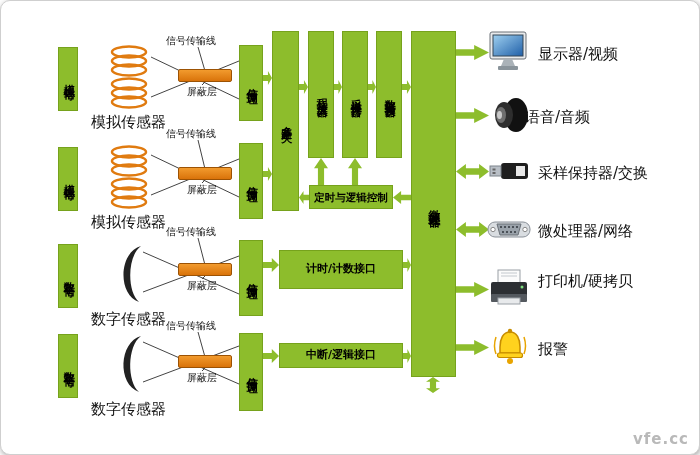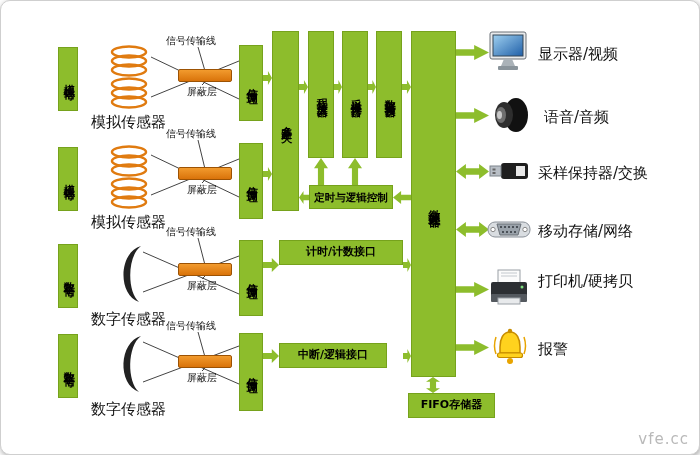"语音/音频" div.lbl { left: 543px -> 524px }
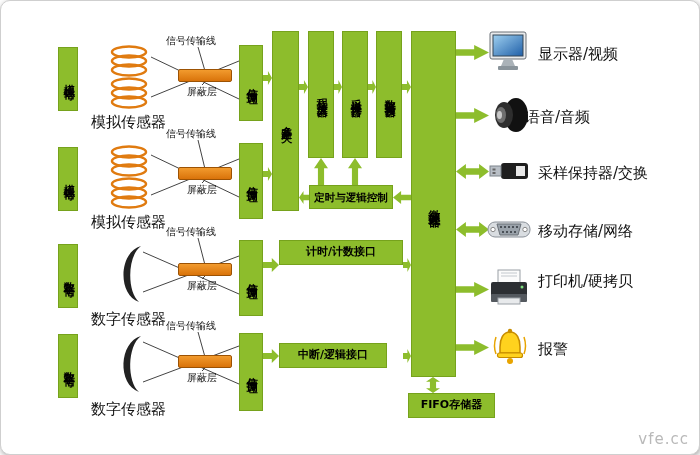"移动存储/网络" div.lbl { text: 移动存储/ -> 微处理器/ }
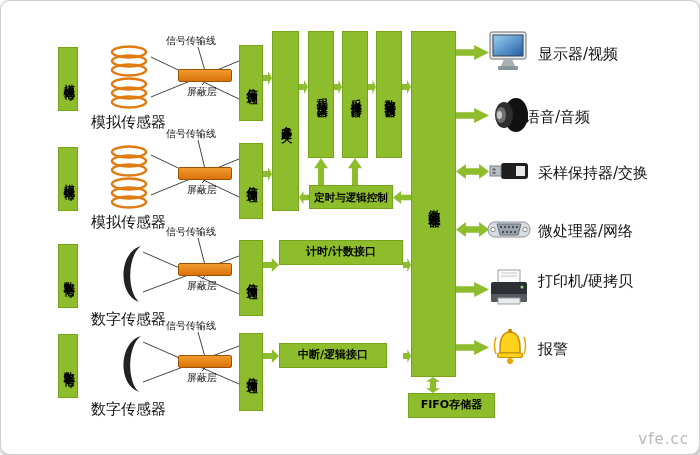"计时/计数接口" div.gbox { height: 25px -> 39px; top: 239px -> 249px }
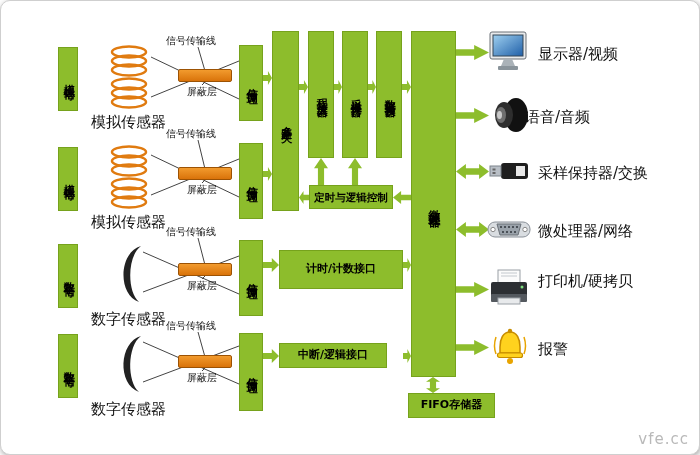"中断/逻辑接口" div.gbox { width: 108px -> 124px }
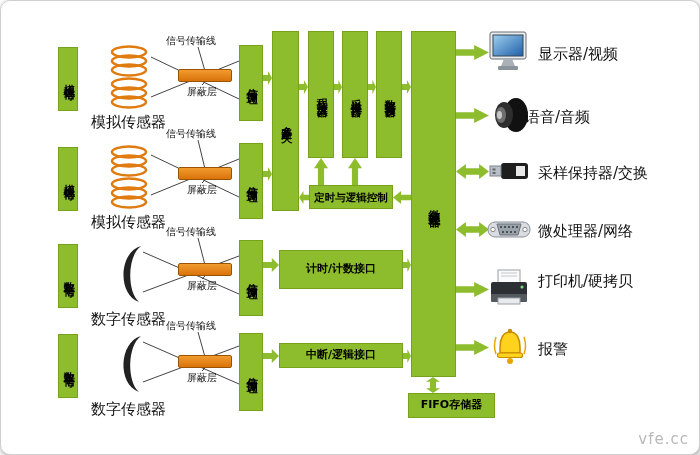"FIFO存储器" div.gbox { html: <div>FIFO存储器</div> -> none }
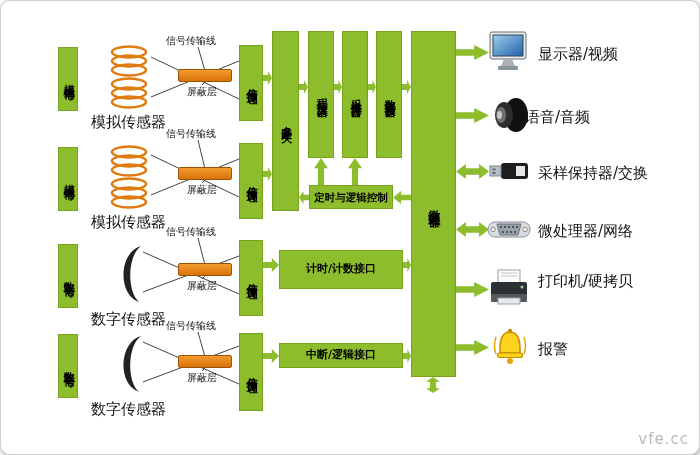"vfe.cc" .wm { font-weight: 400 -> 700 }
